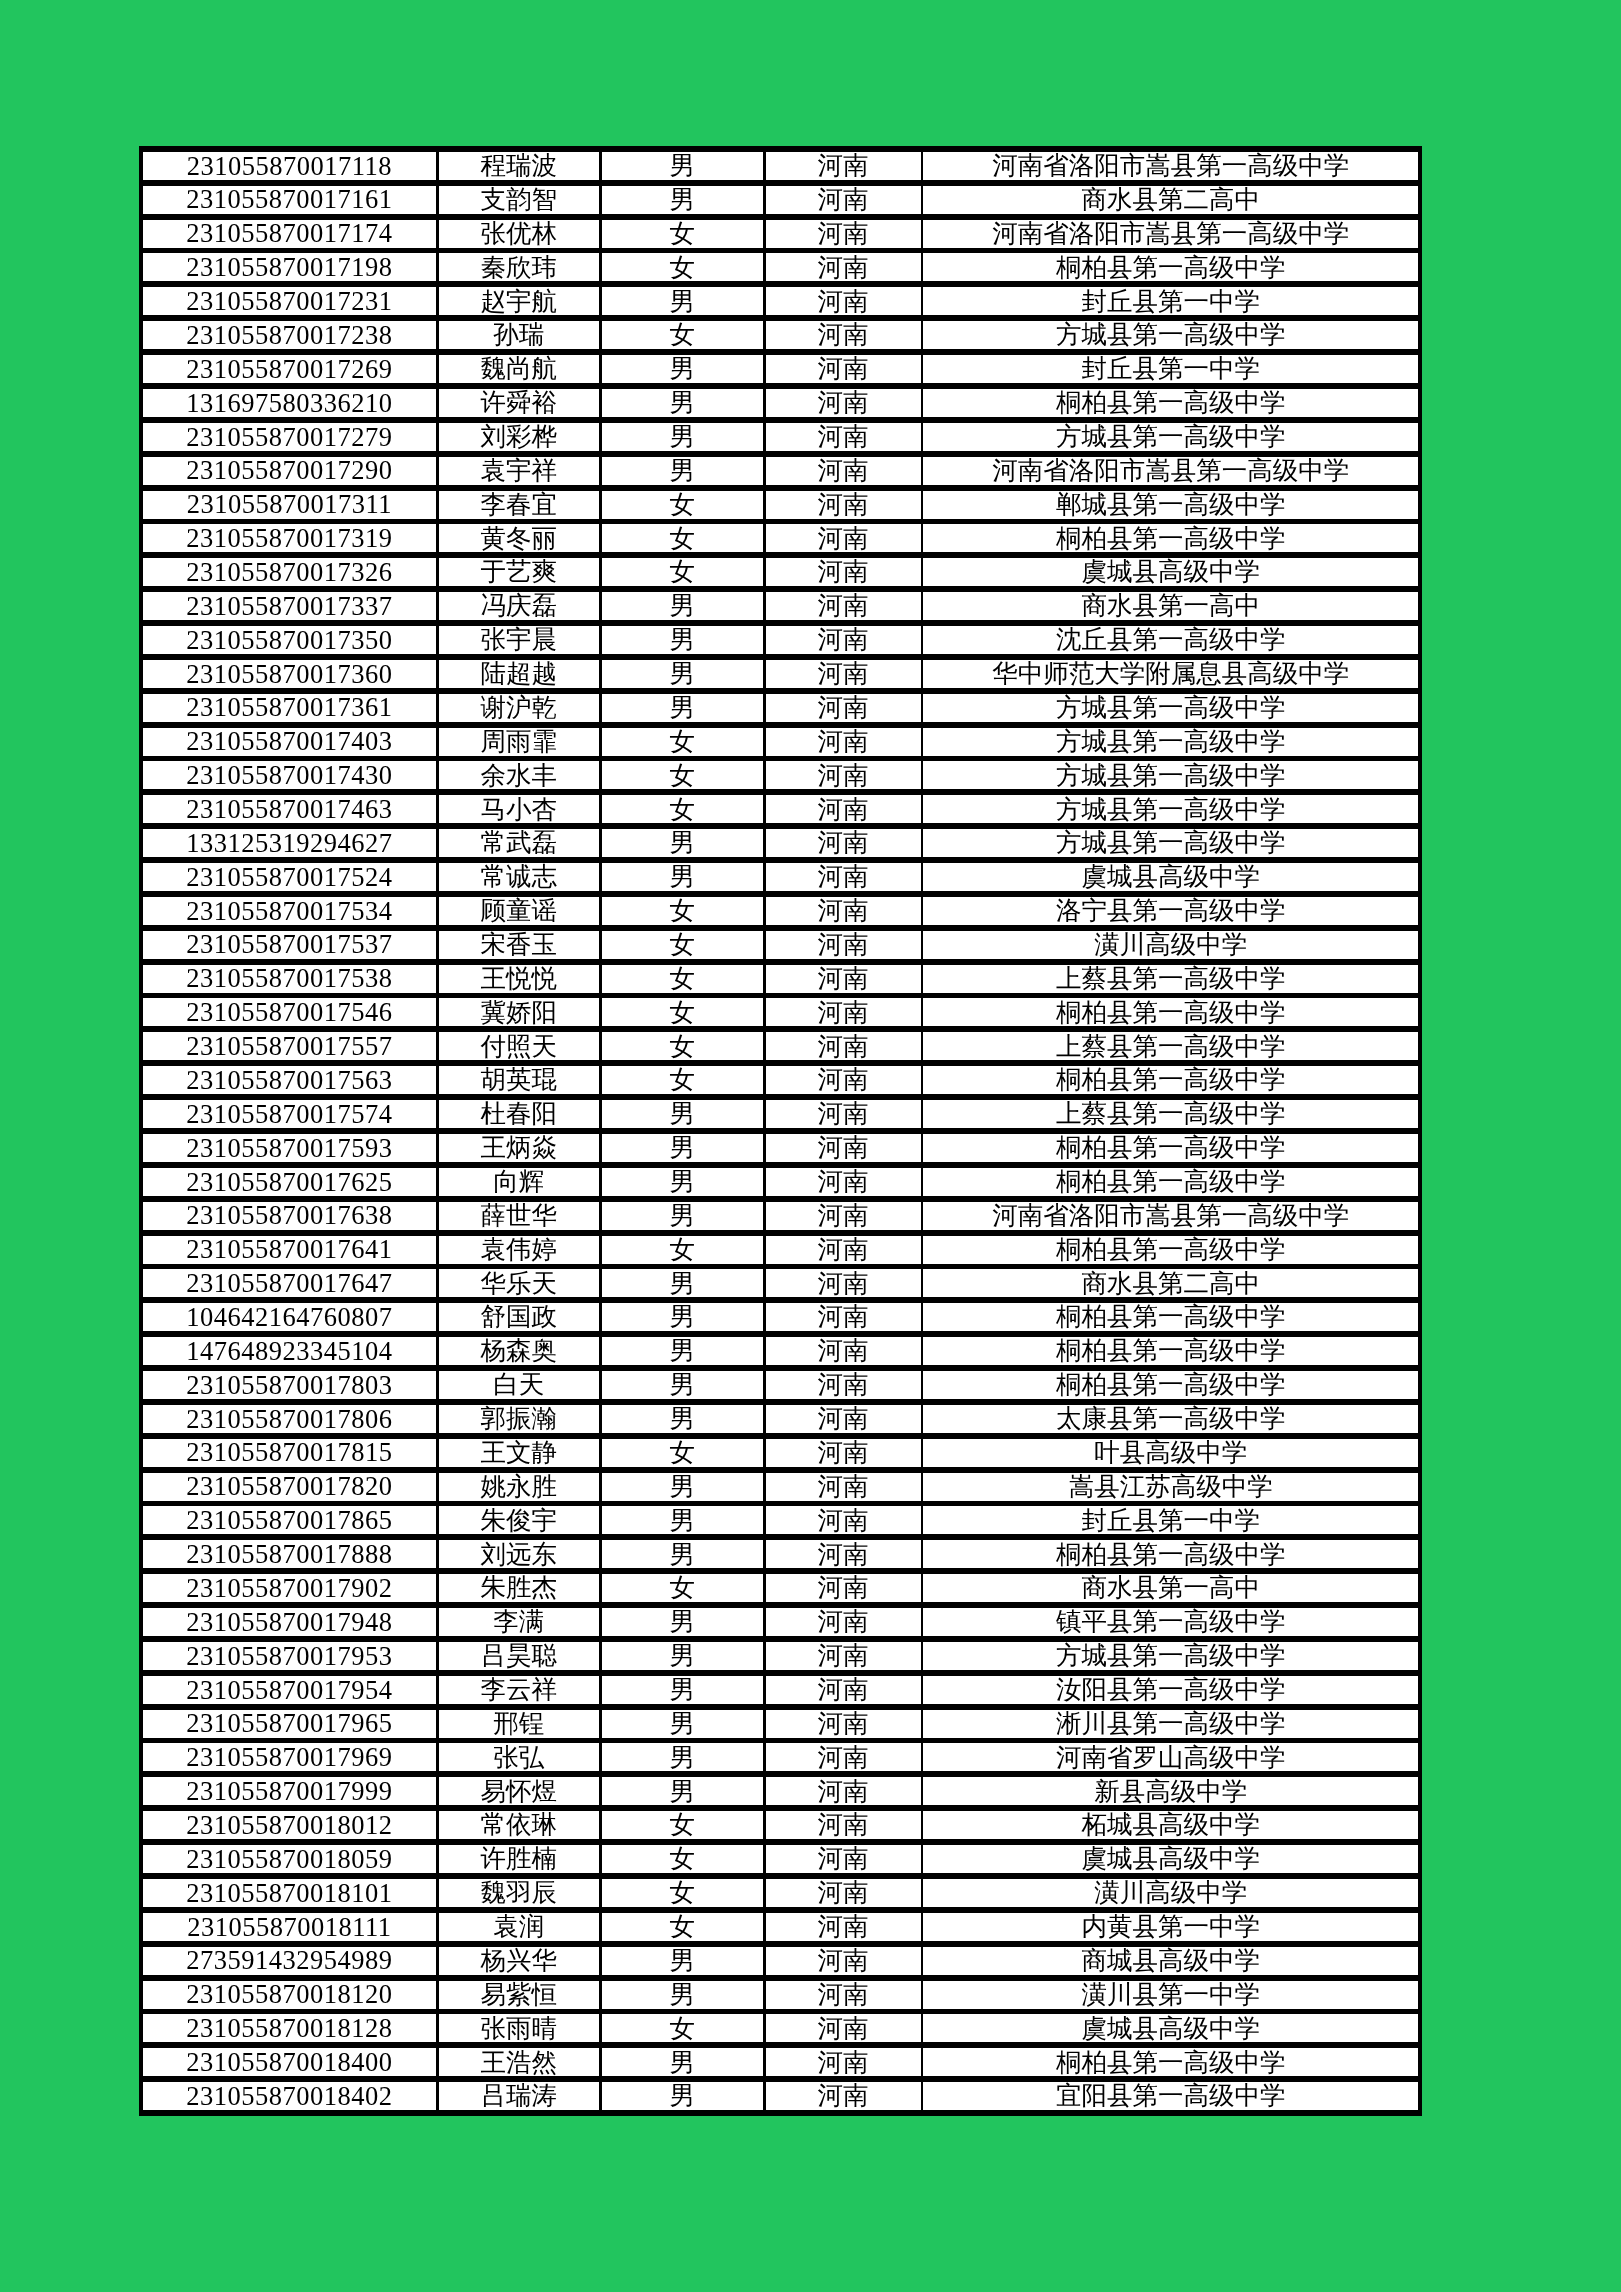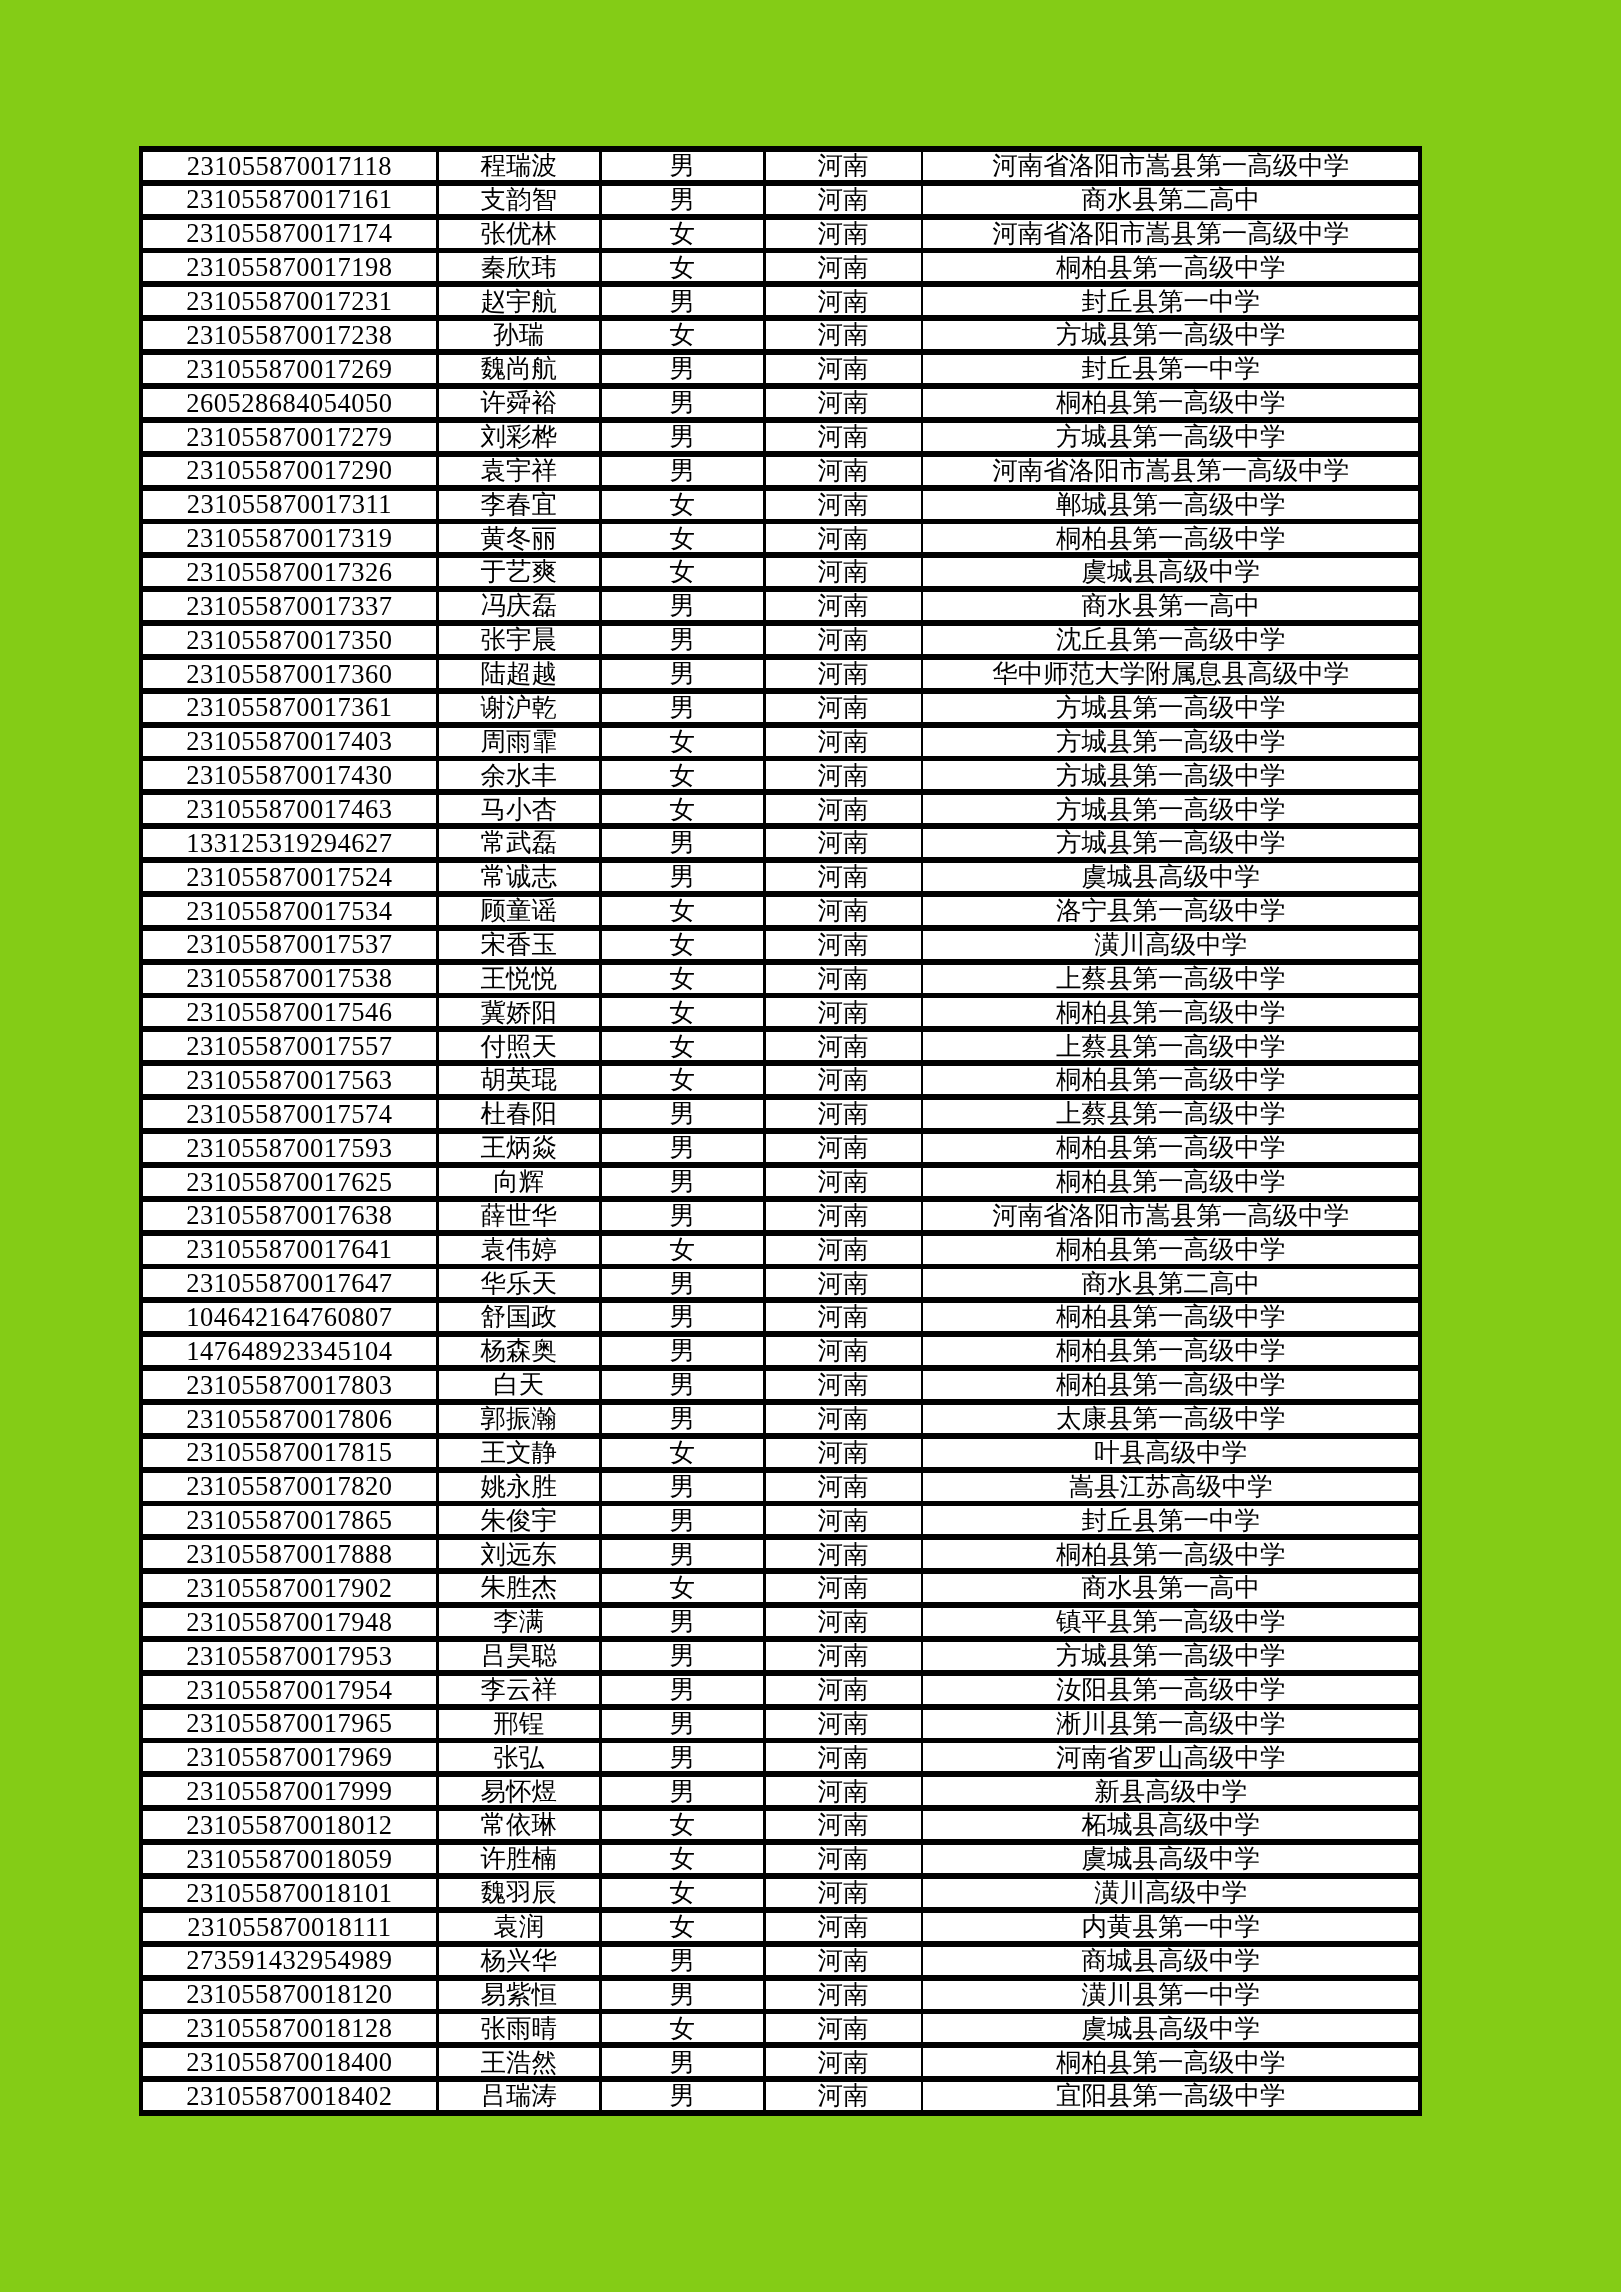"231055870017118" .page { background: #84cc16 -> #22c55e }
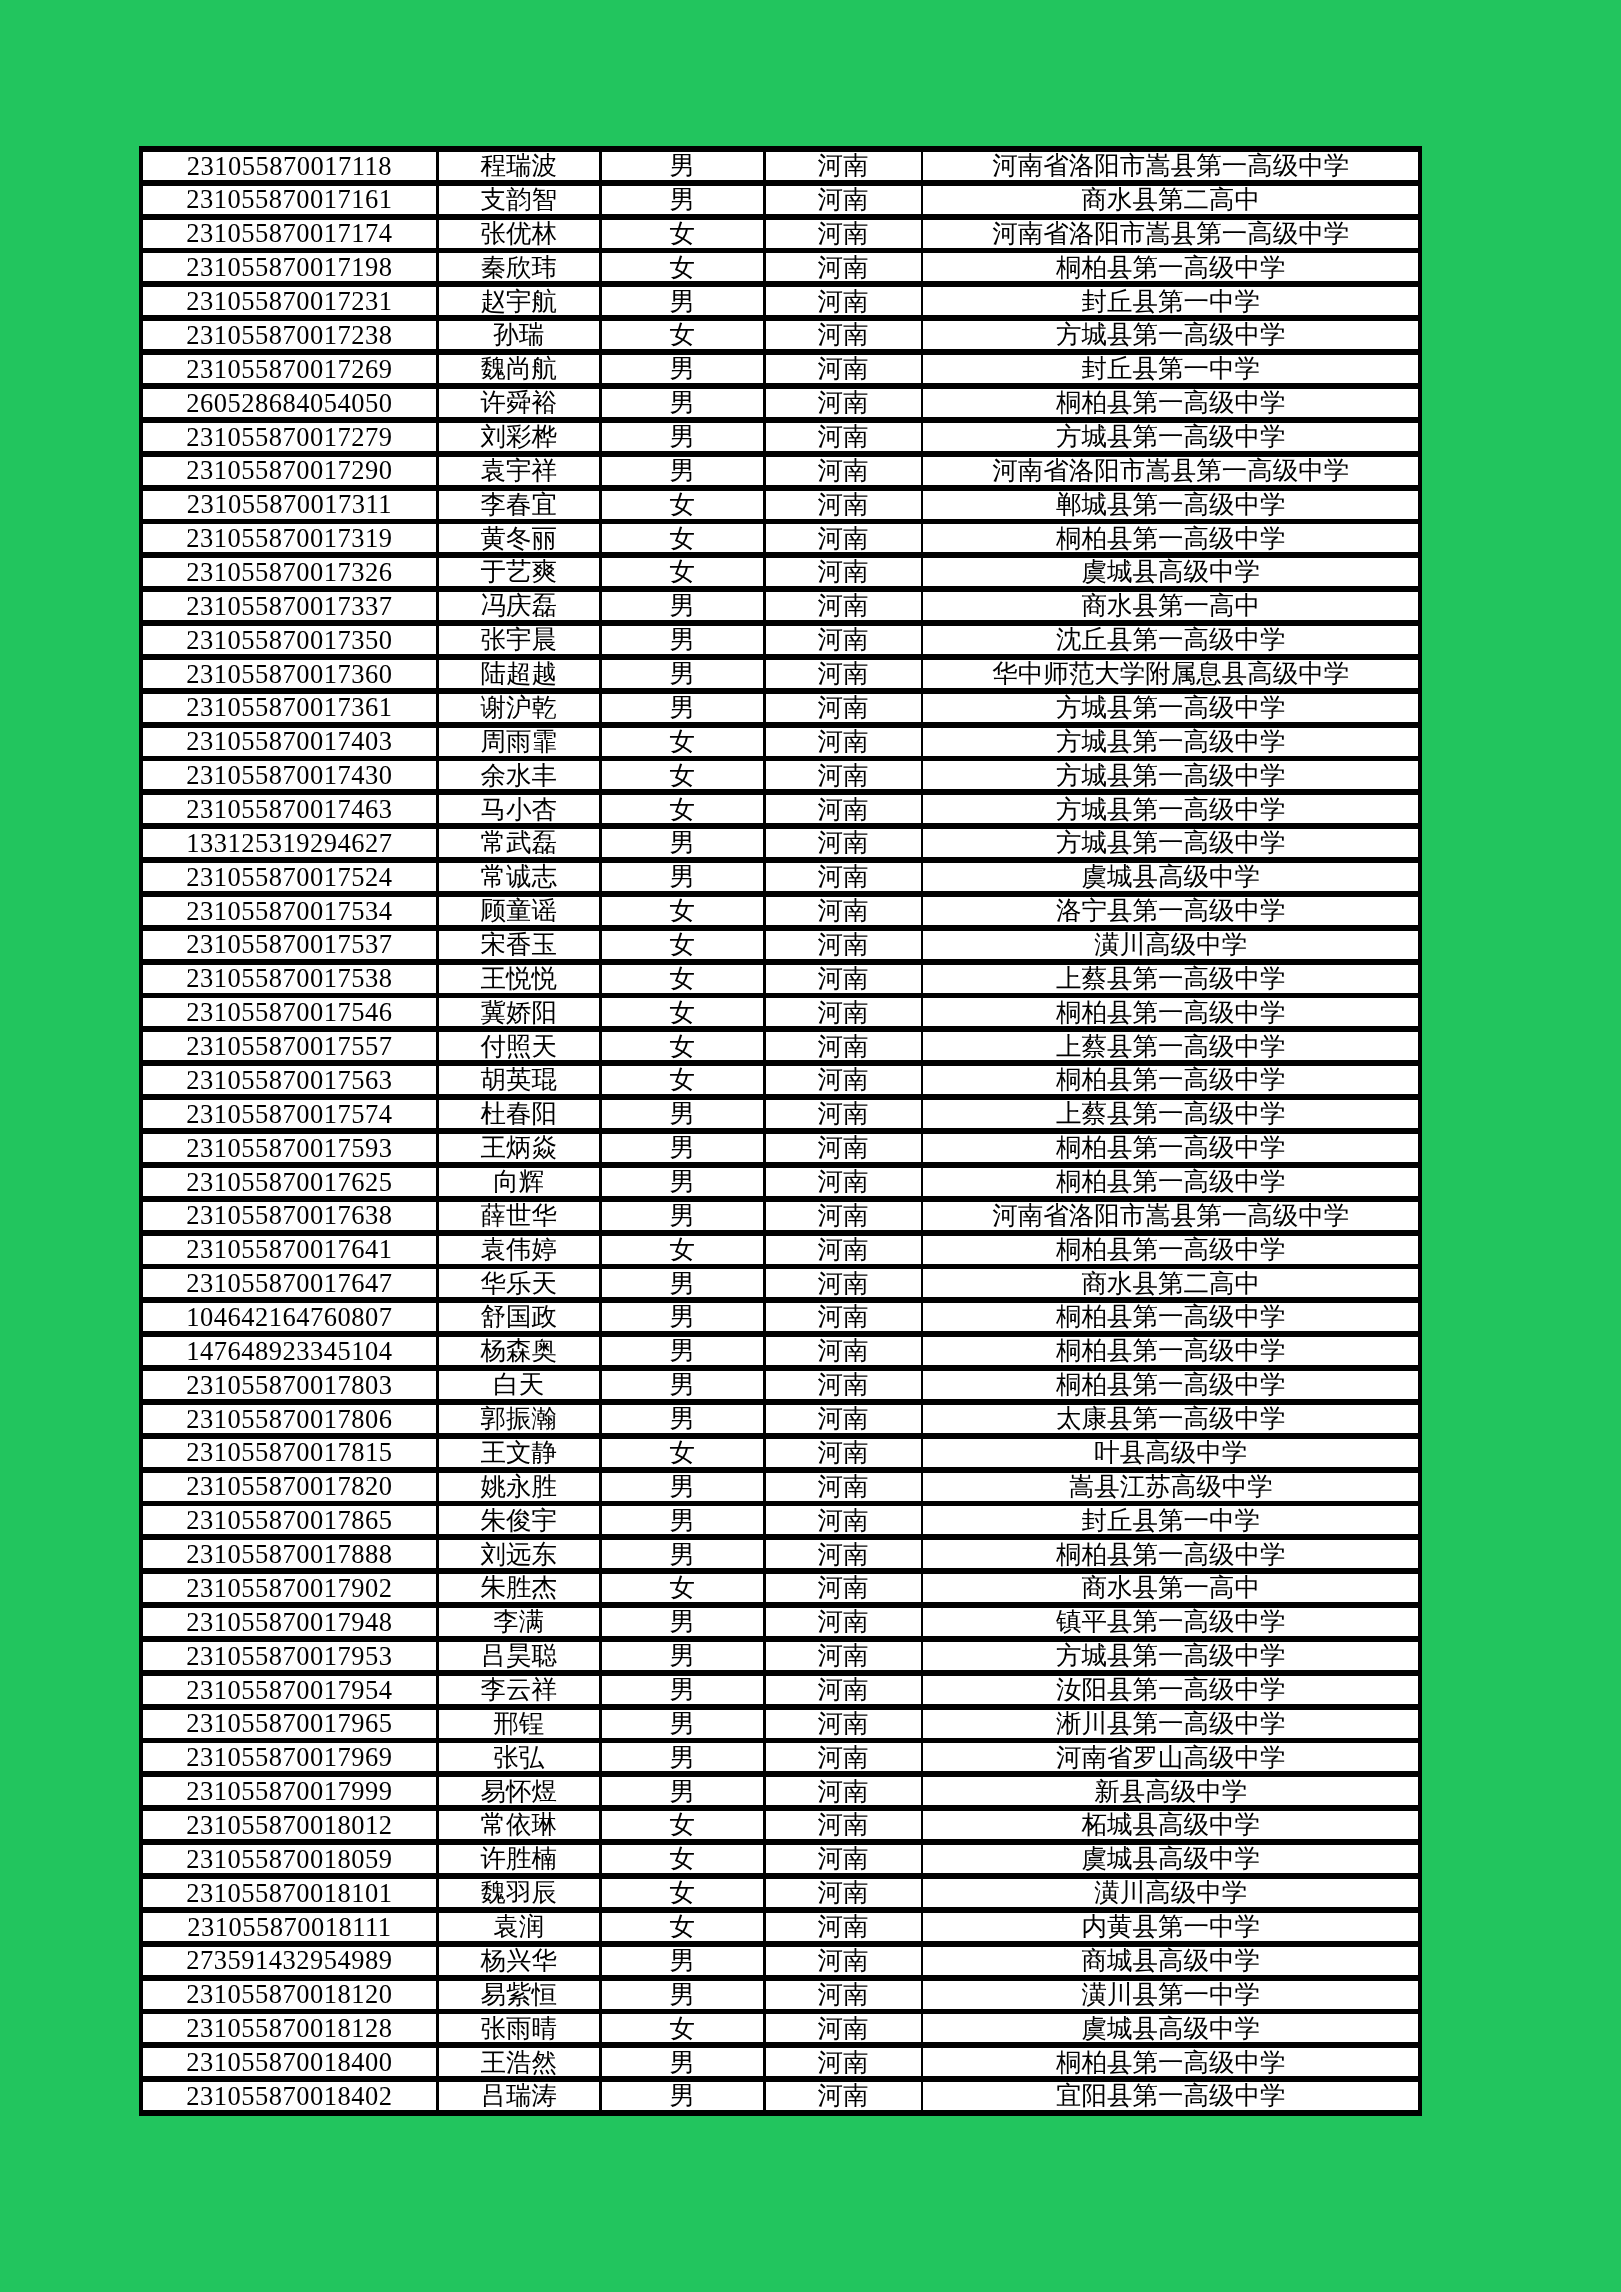"260528684054050" div.cell { text: 260528684054050 -> 131697580336210 }
